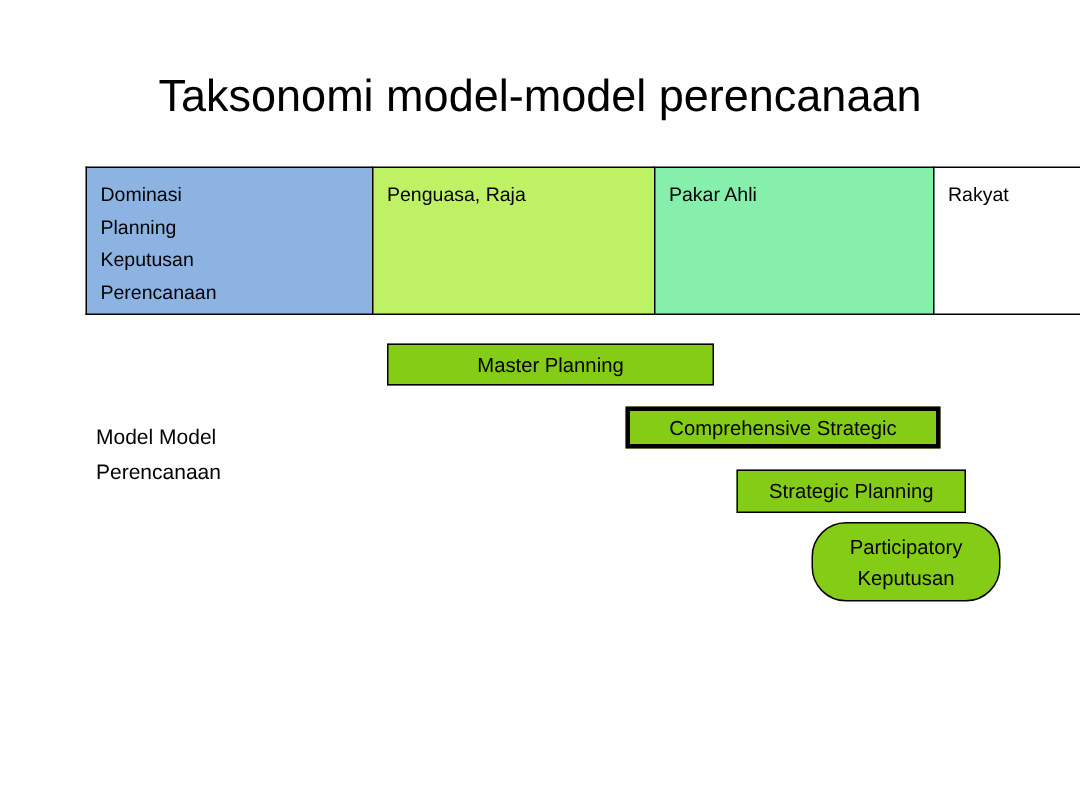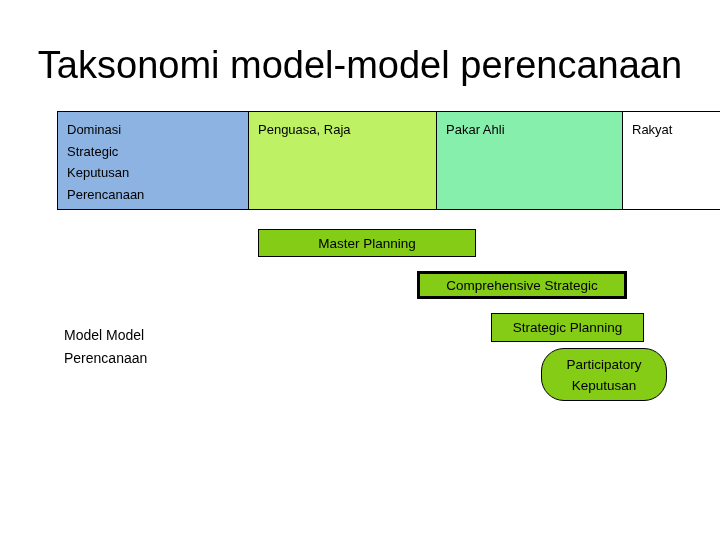"Taksonomi model-model perencanaan" #slide-title { font-size: 38px -> 30px }
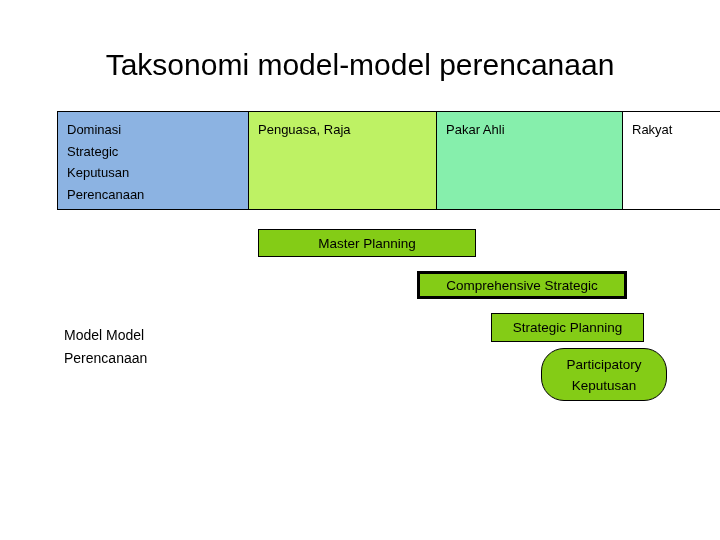"Strategic" span.cell-line { text: Strategic -> Planning }
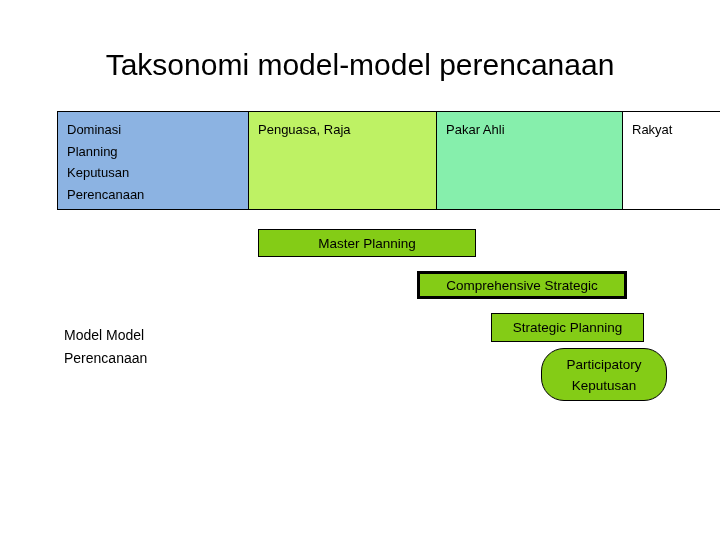"Model Model" #models-caption { margin-top: 44px -> none }
